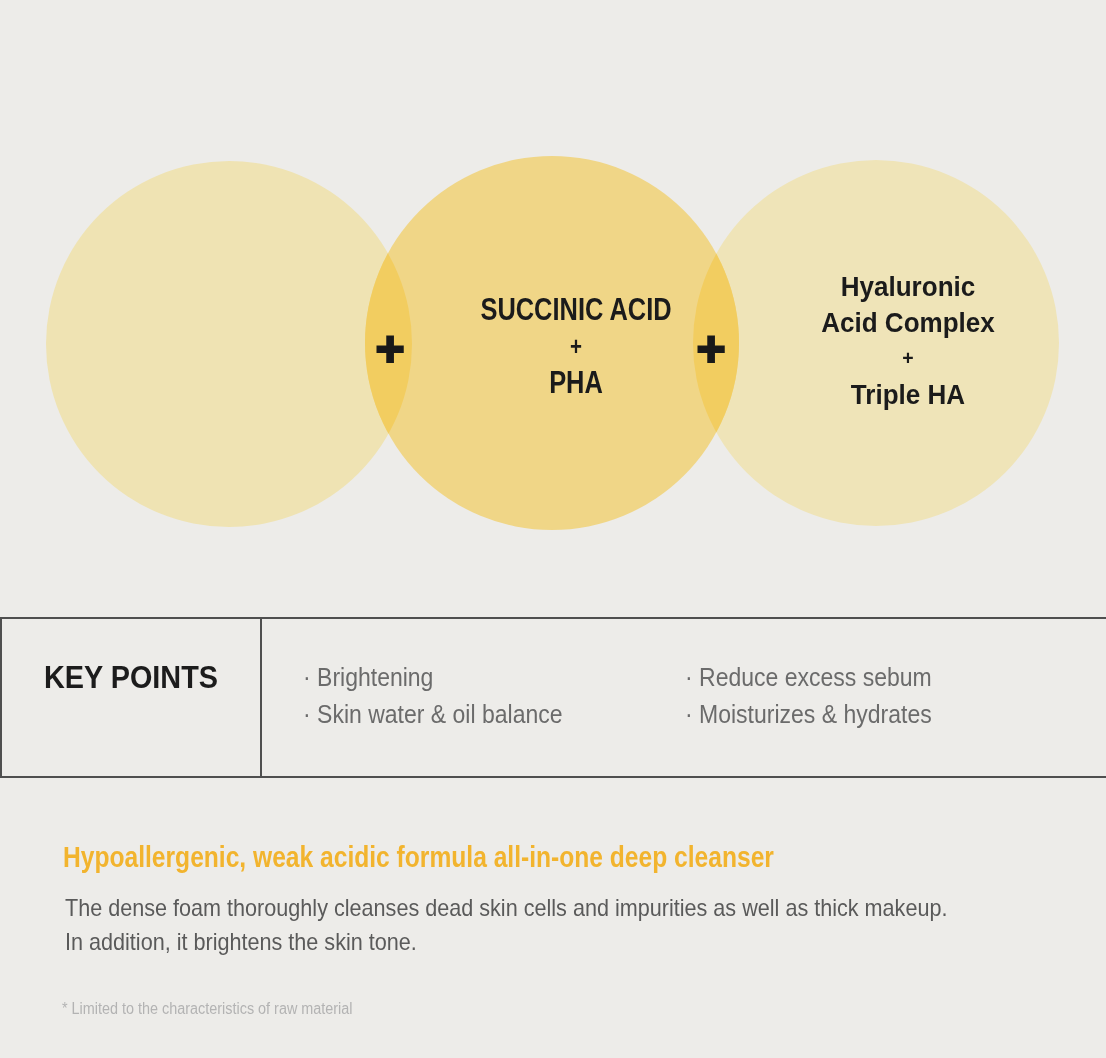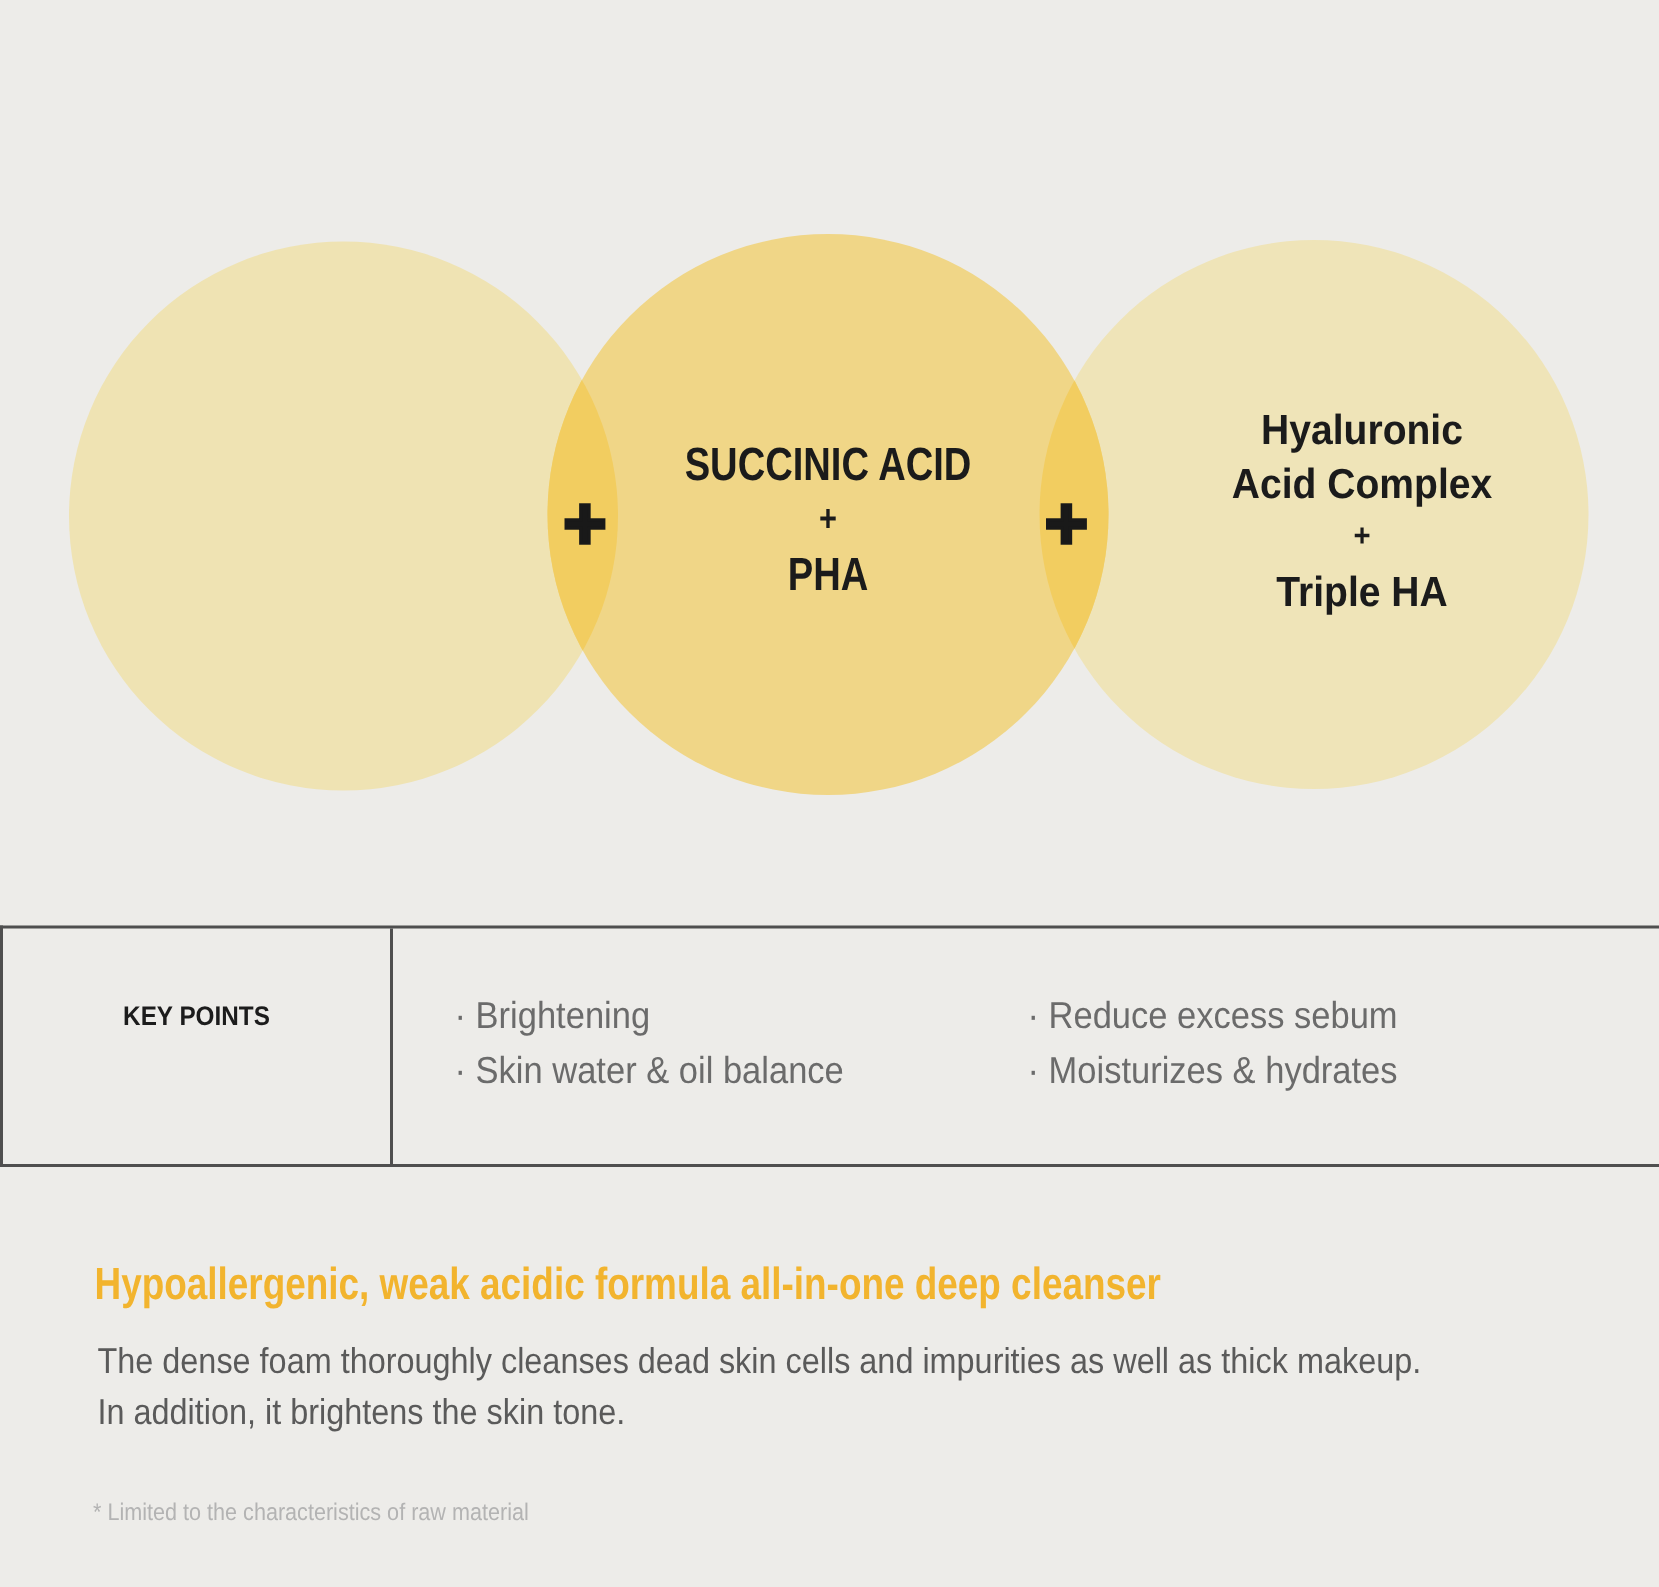"SUCCINIC ACID" .label-mid { left: 552px -> 576px }
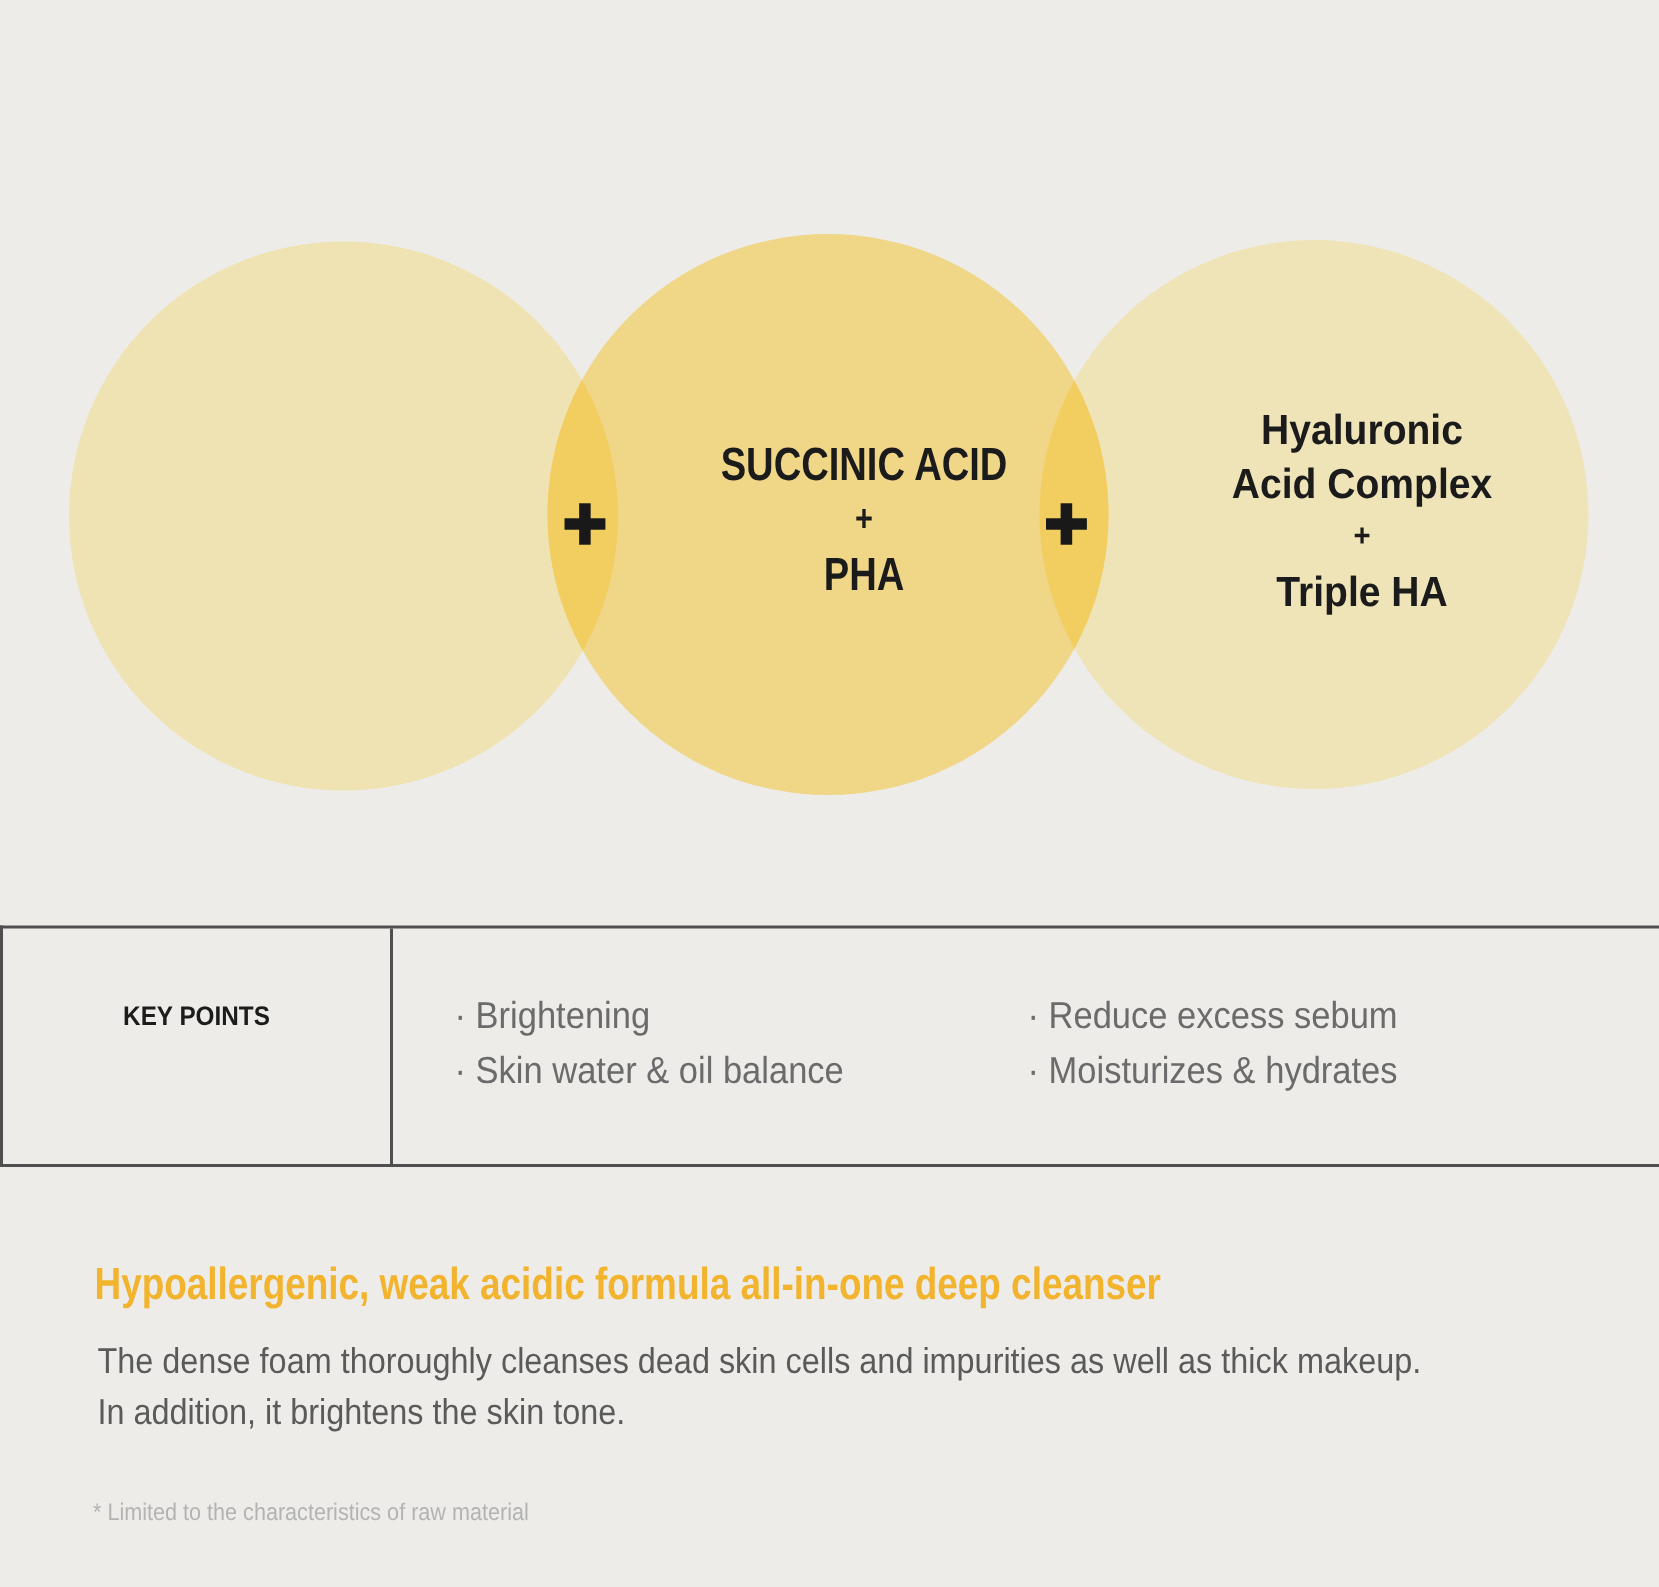"KEY POINTS" .kp-title-cell { font-size: 18px -> 32px }
